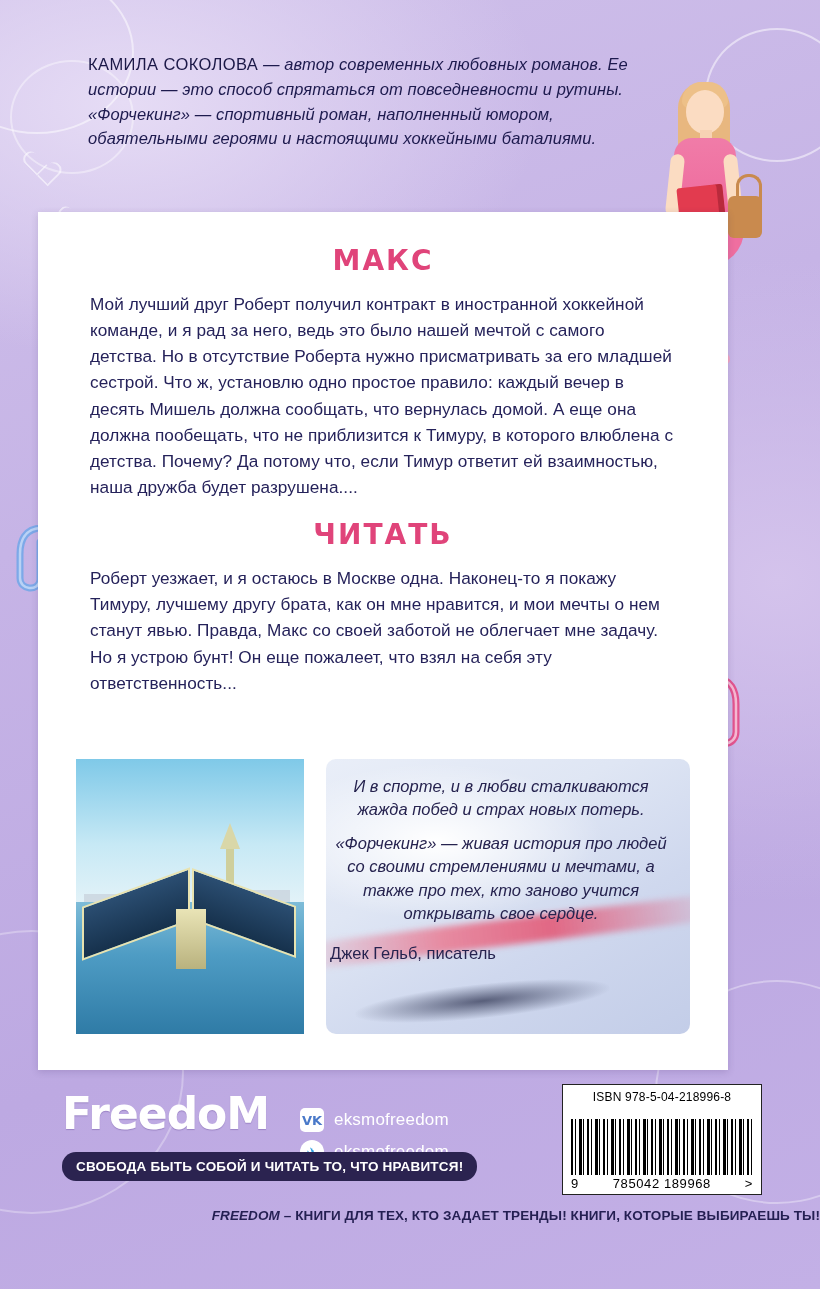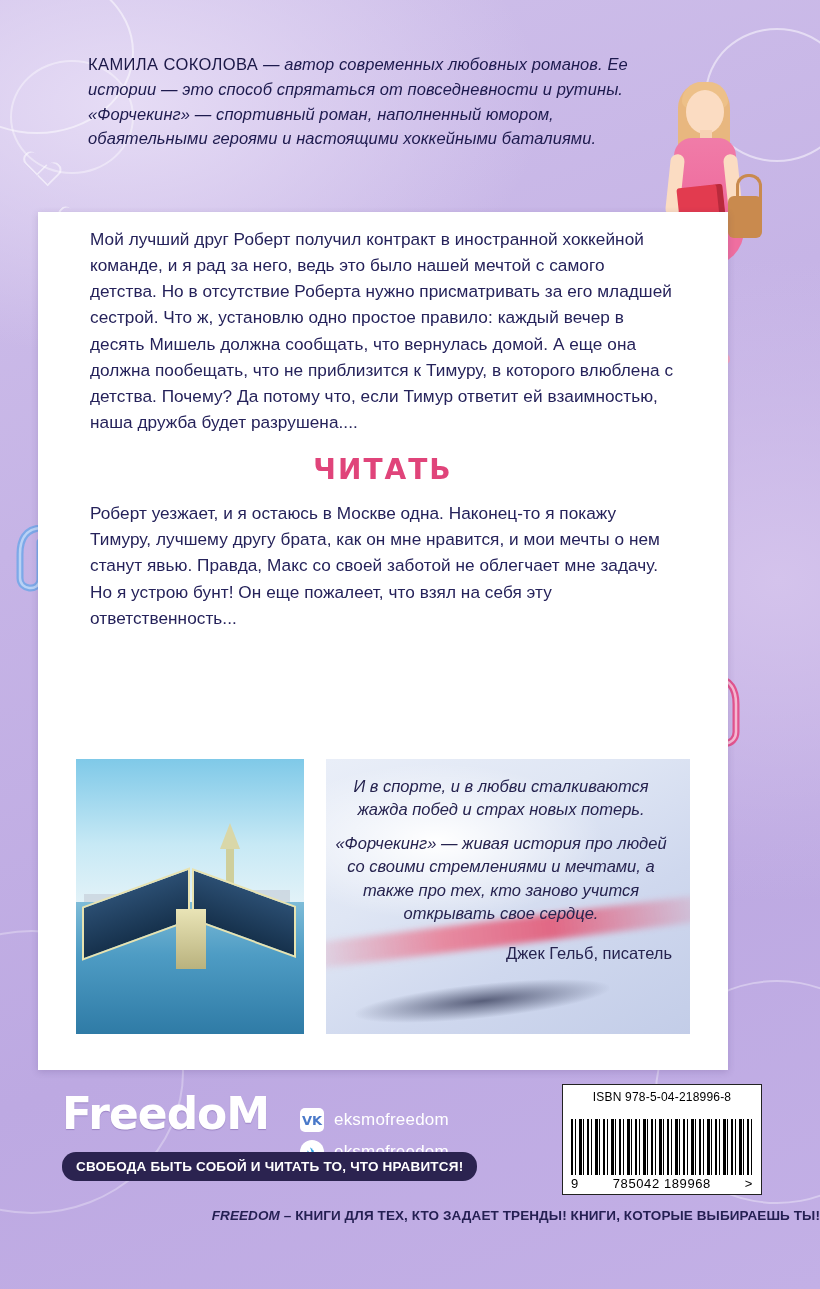"МАКС" h2.sec-title { html: none -> <h2>МАКС</h2> }
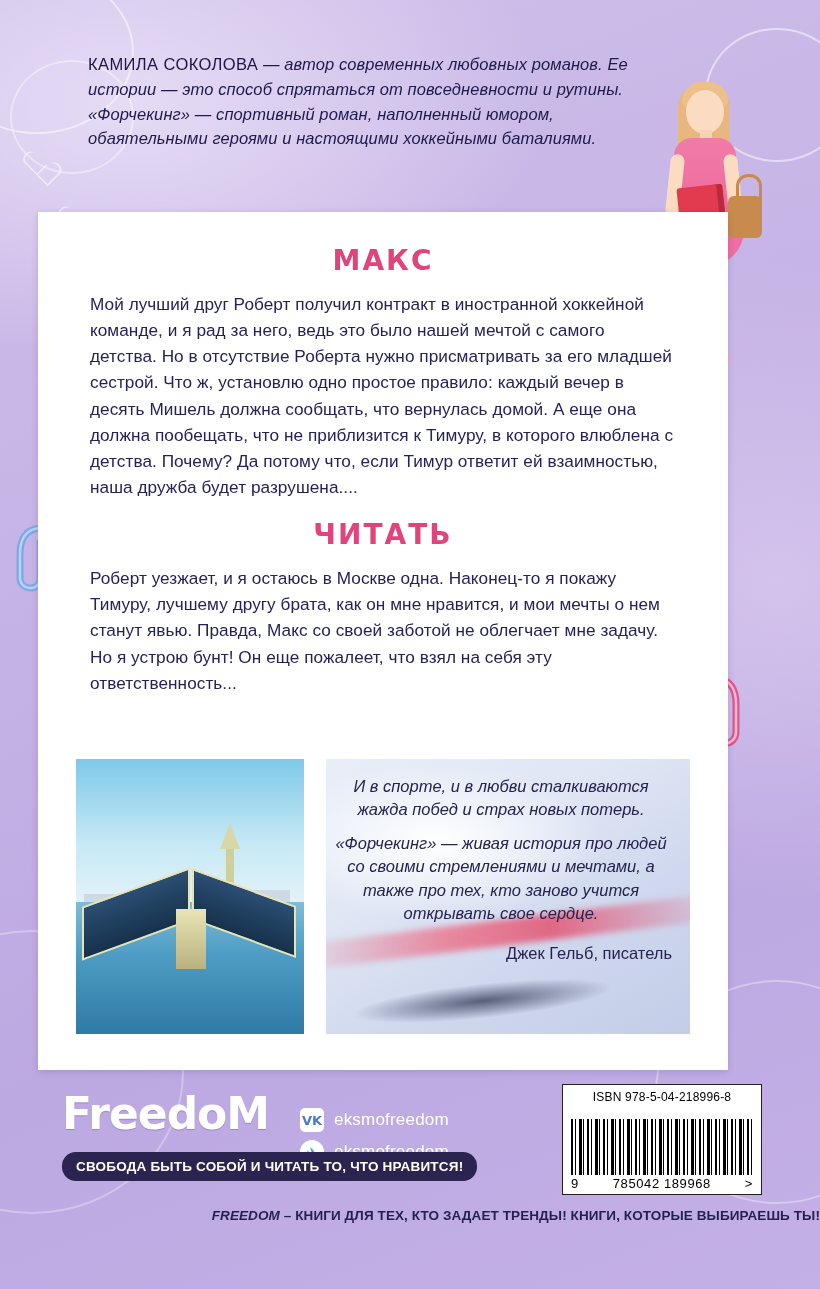"И в спорте, и в" .quote-box { border-radius: none -> 10px }
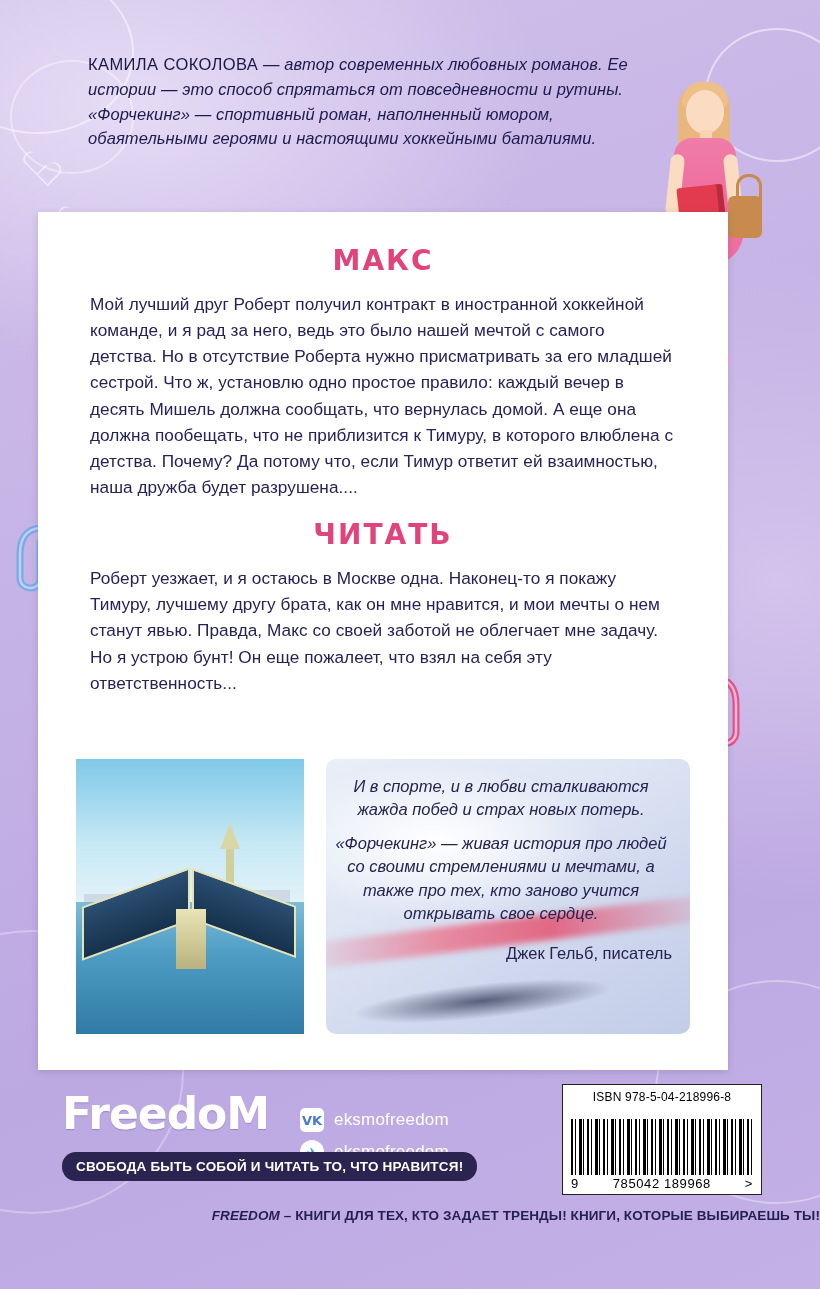"Джек Гельб, писатель" .quote-box .qauthor { text-align: right -> left }
